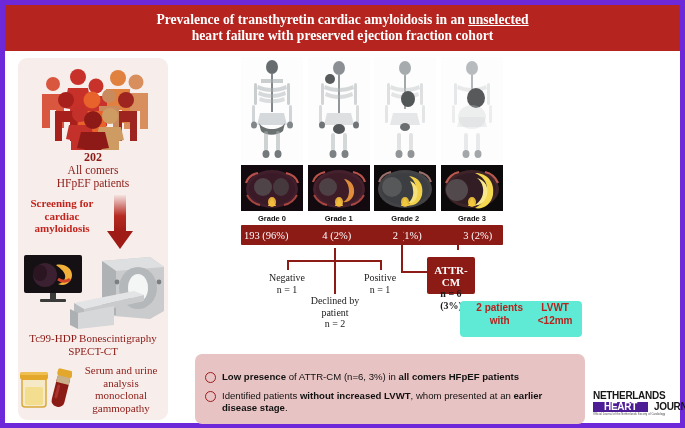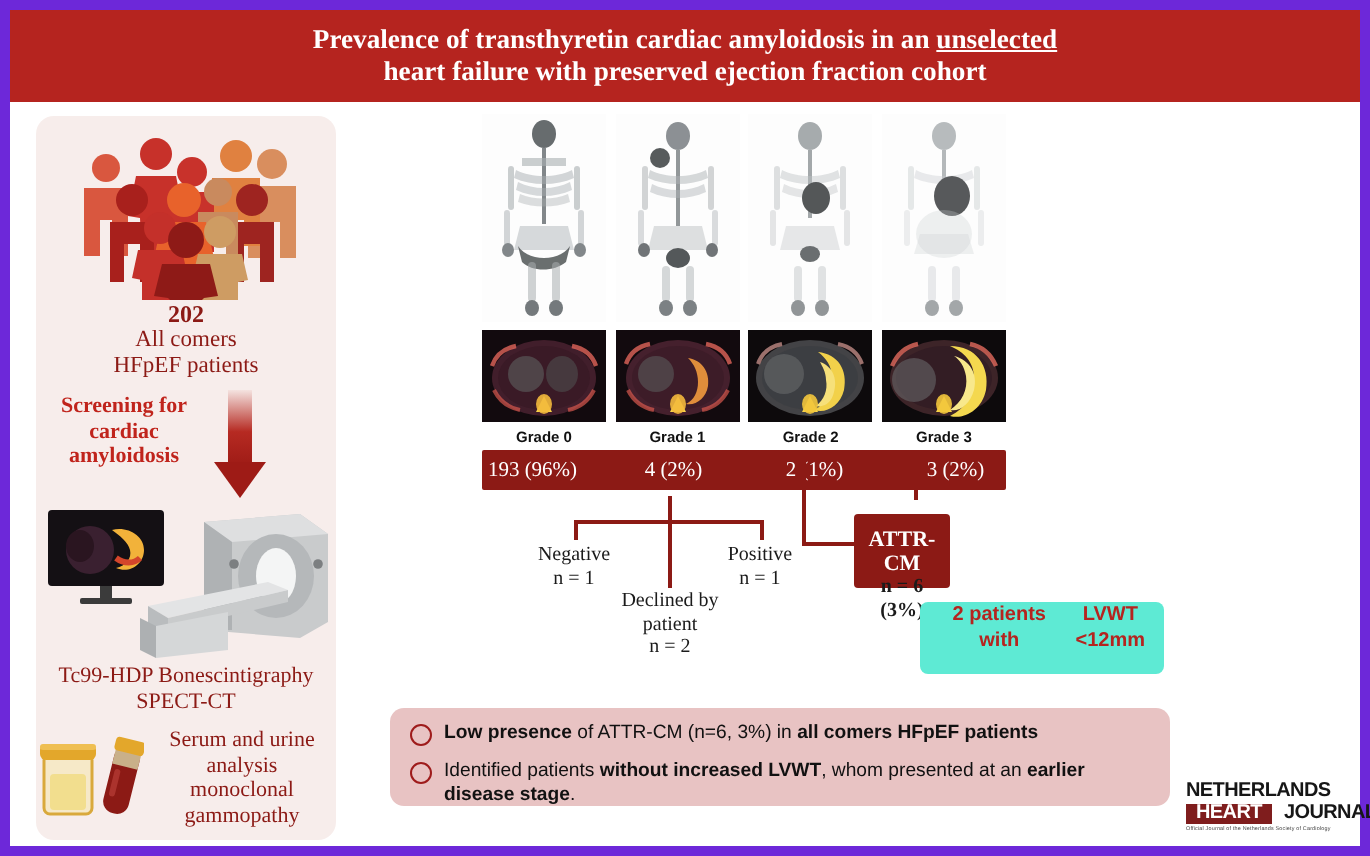"Low presence of ATTR-CM (n=6," .concl { height: 49px -> 70px; padding: 7px 10px -> 17px 10px }
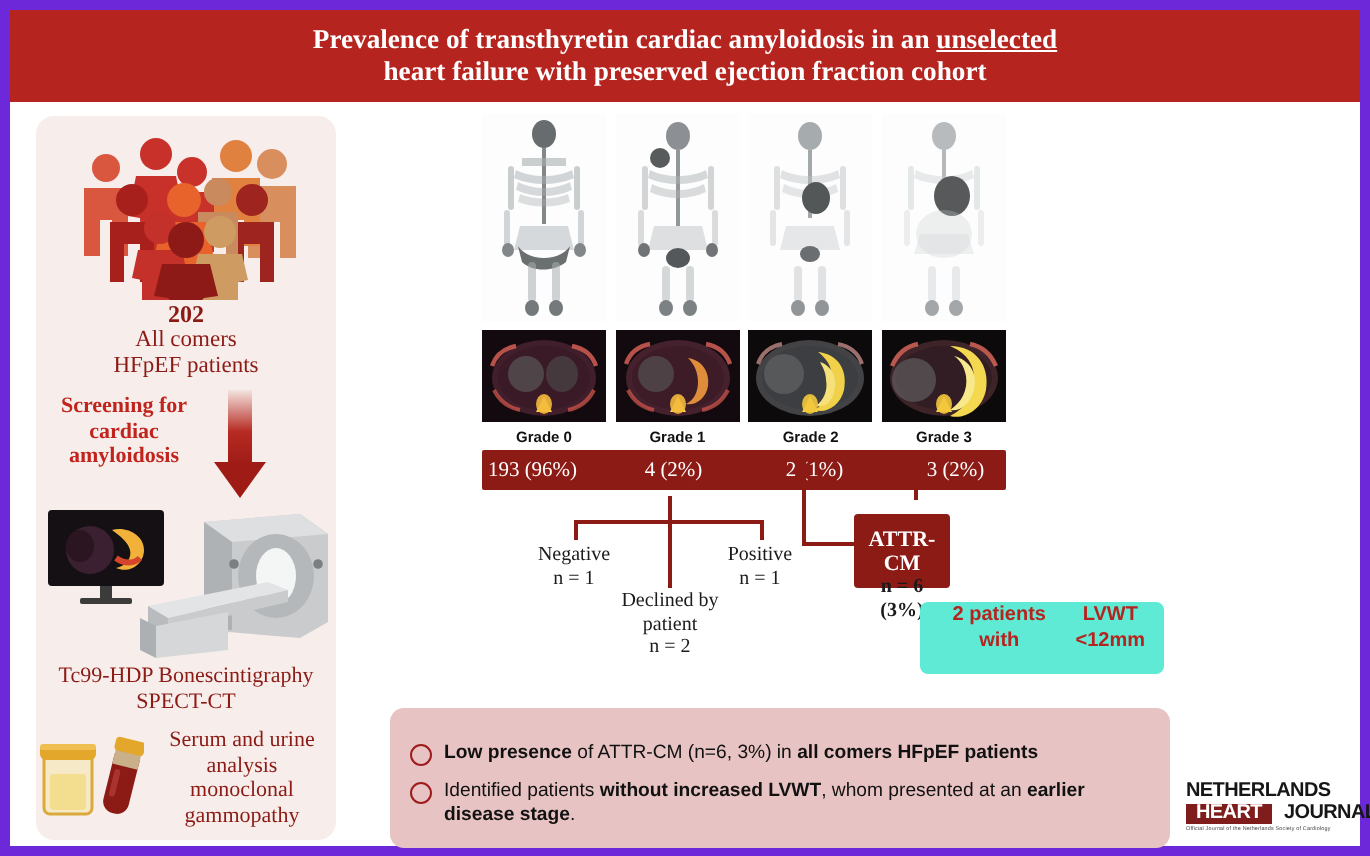"HEART" .logo-heart { background: #7f1d1d -> #4c1d95; padding: 0 5px -> 0 11px }
